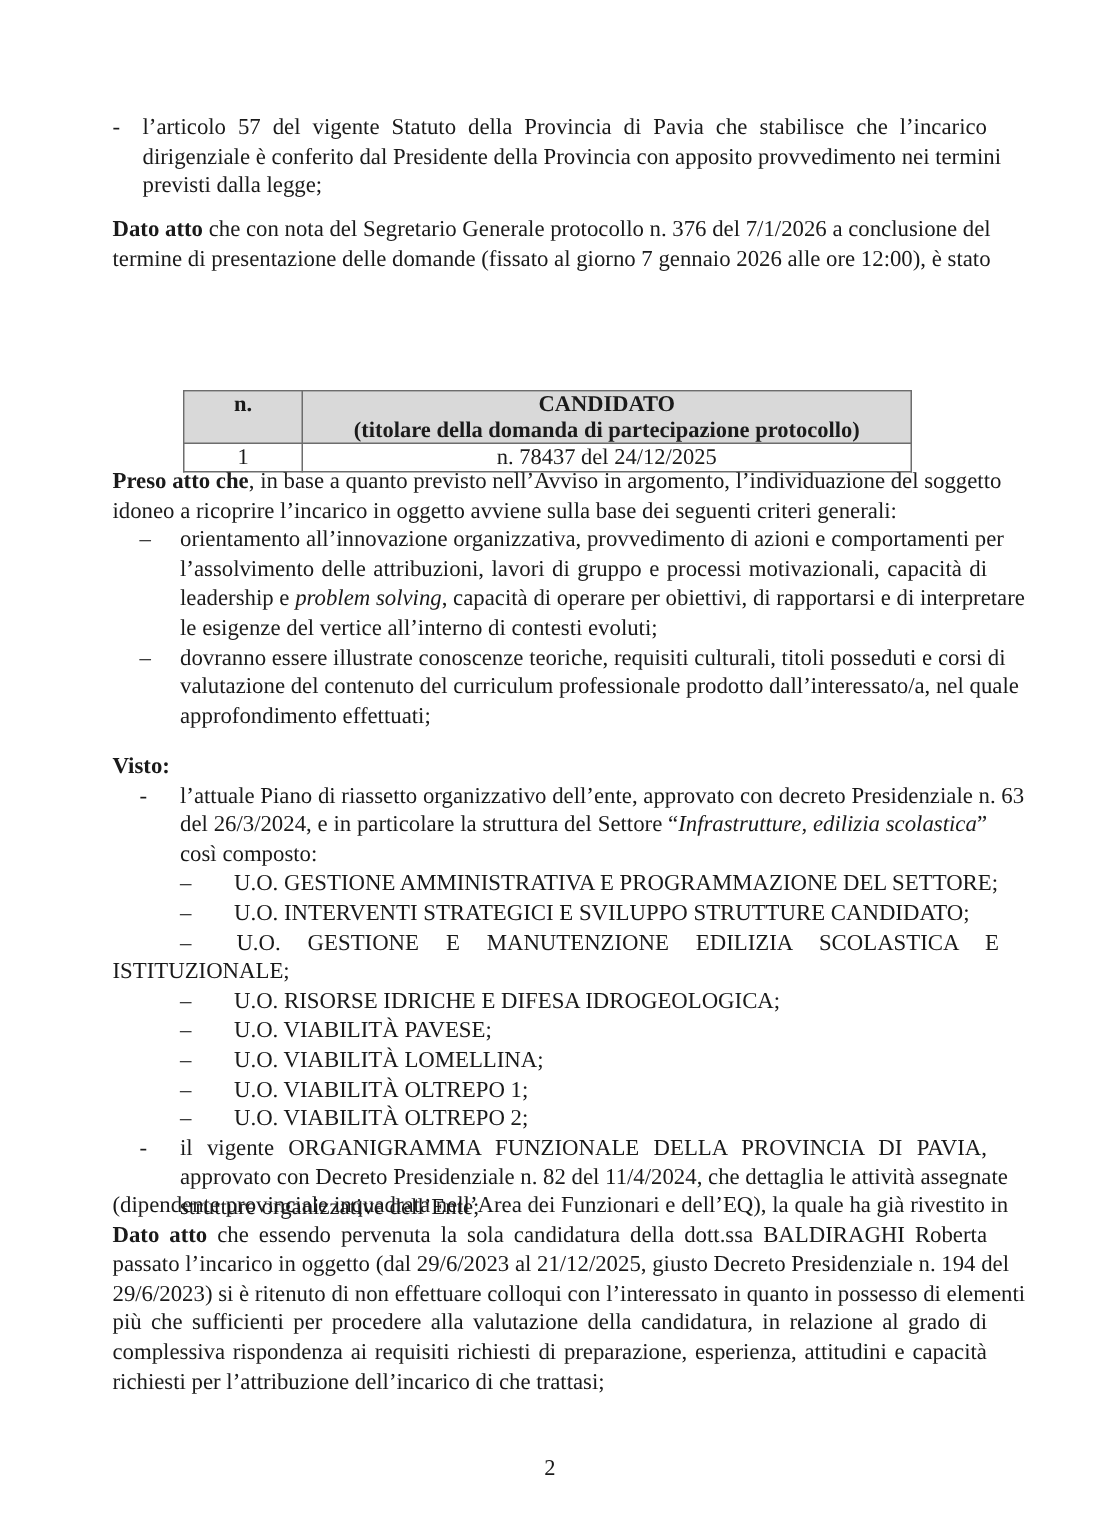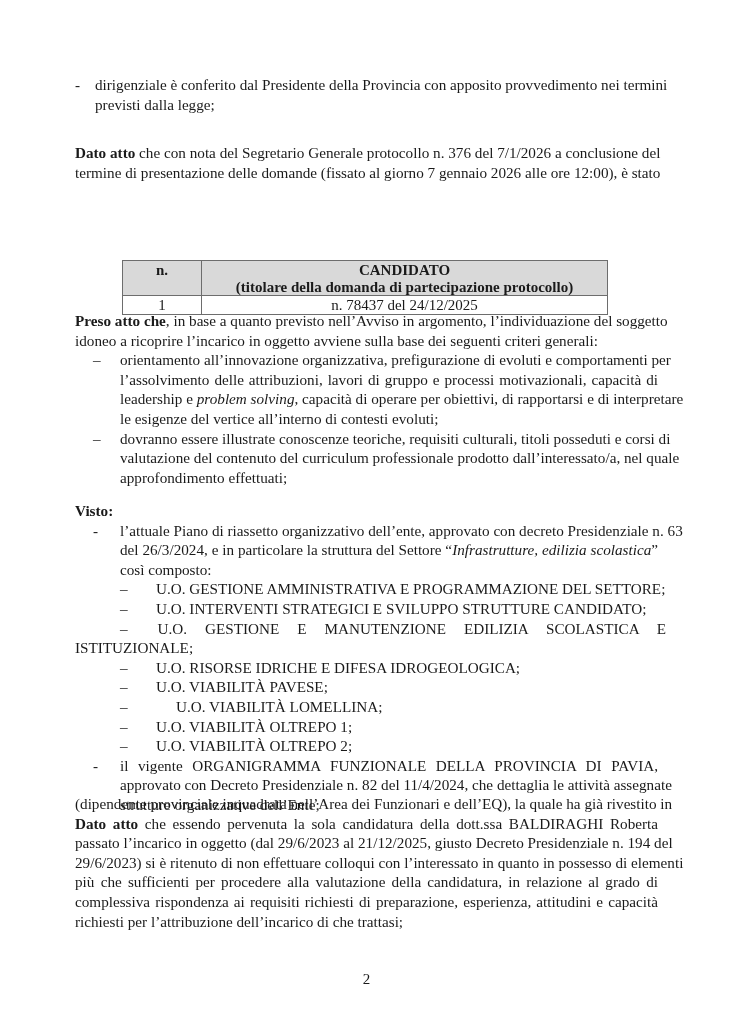"l’articolo 57 del vigente Statuto" span.line { html: none -> <span>l’articolo 57 del vigente Statuto della Provincia di Pavia che stabilisce che l’incarico</span> }
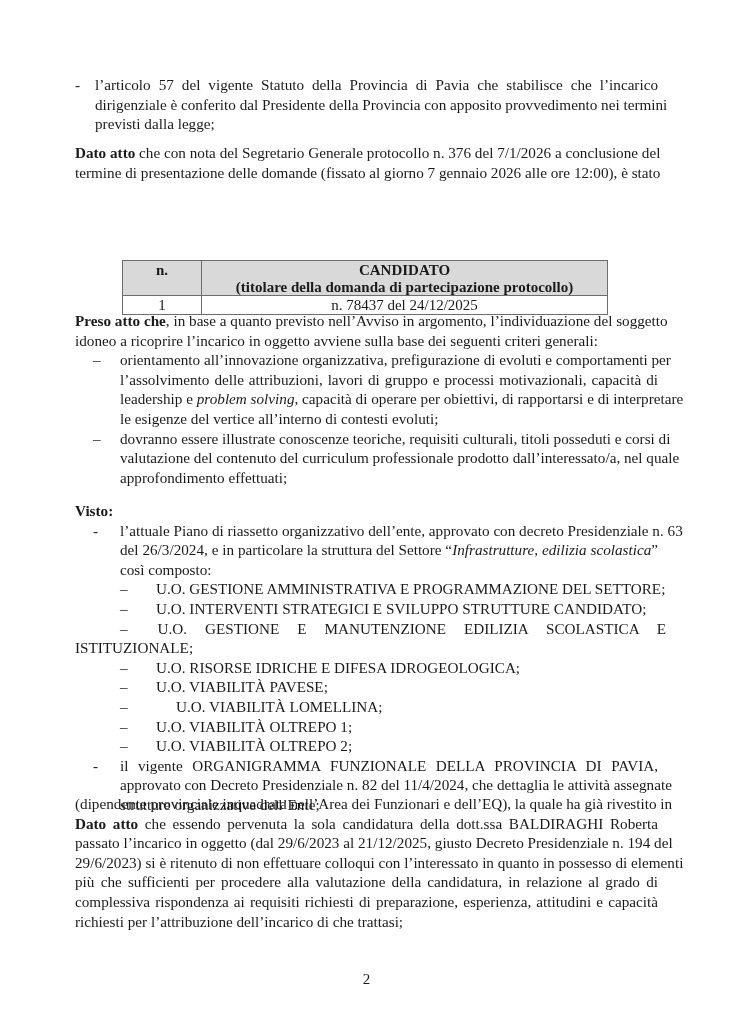"orientamento all’innovazione" span.line { text: prefigurazione di evoluti -> provvedimento di azioni }
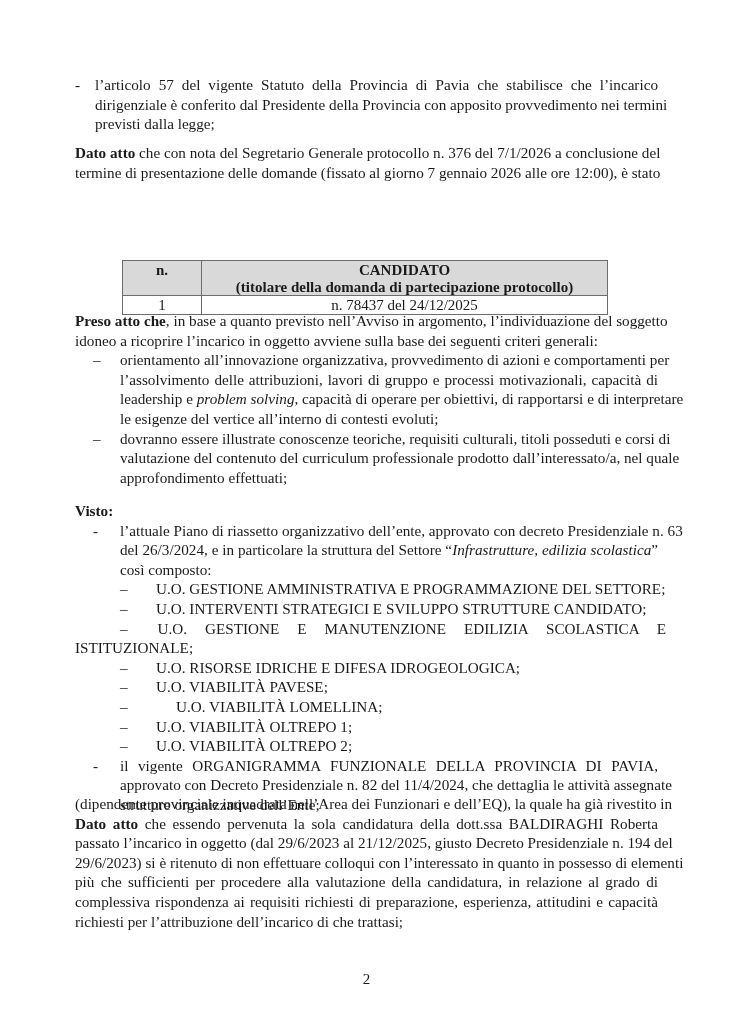"U.O. VIABILITÀ LOMELLINA;" span.line { margin-left: 56px -> 36px }
